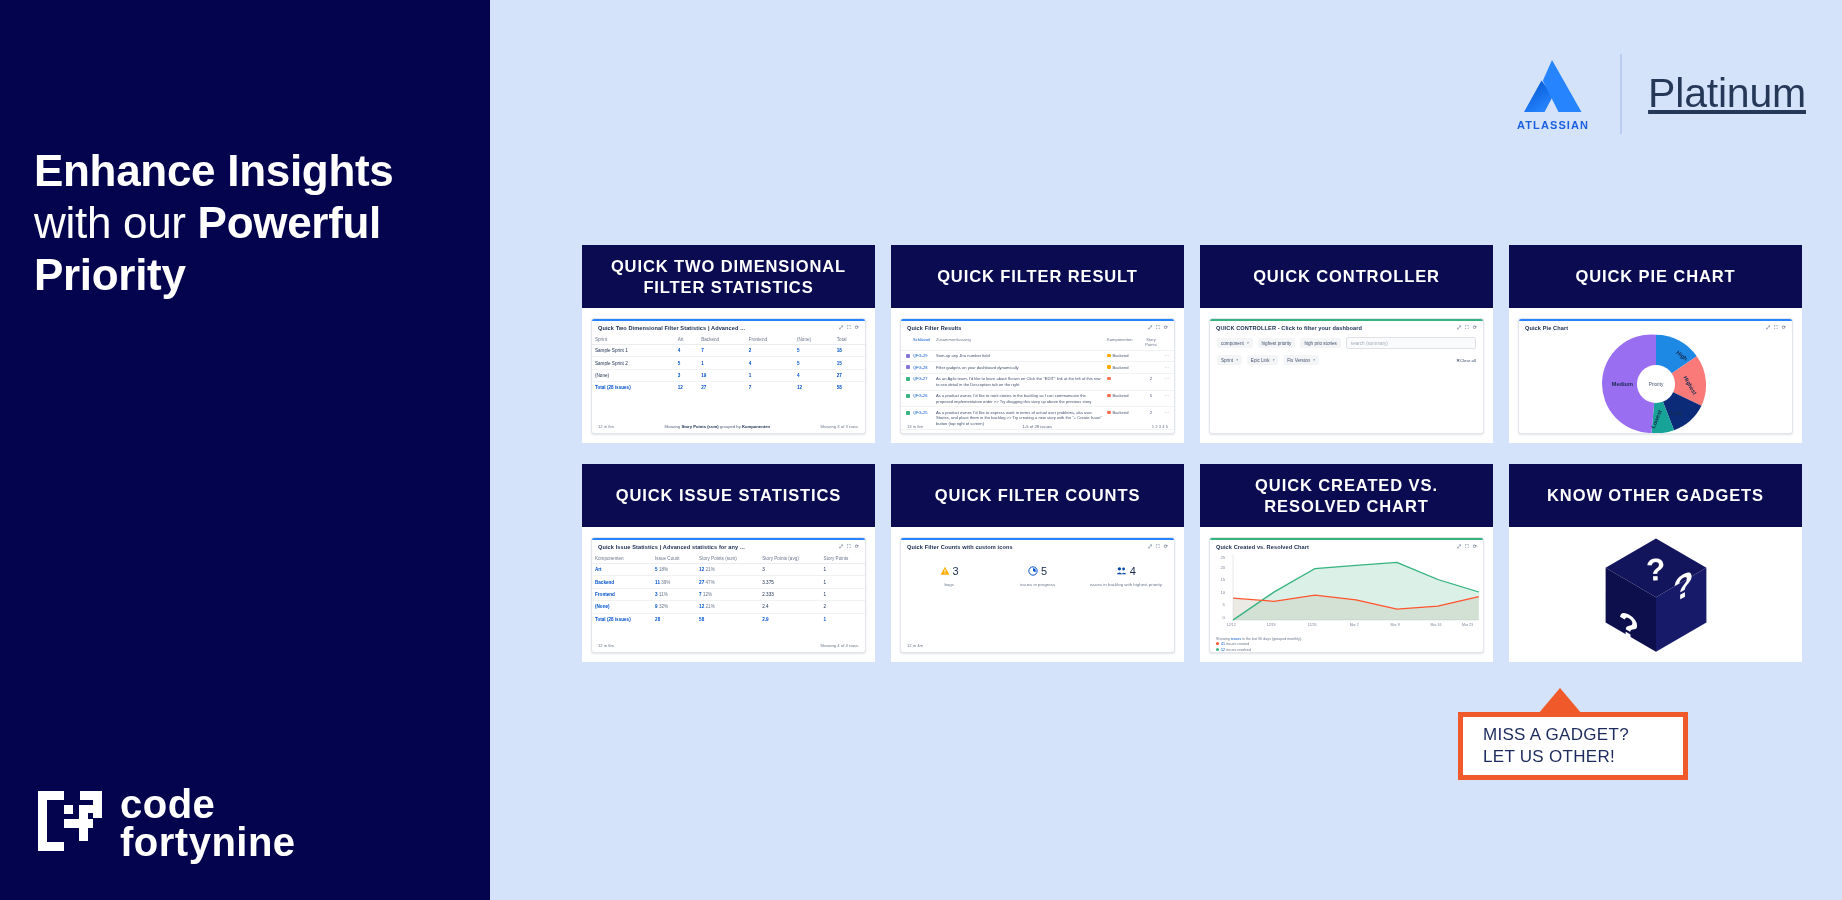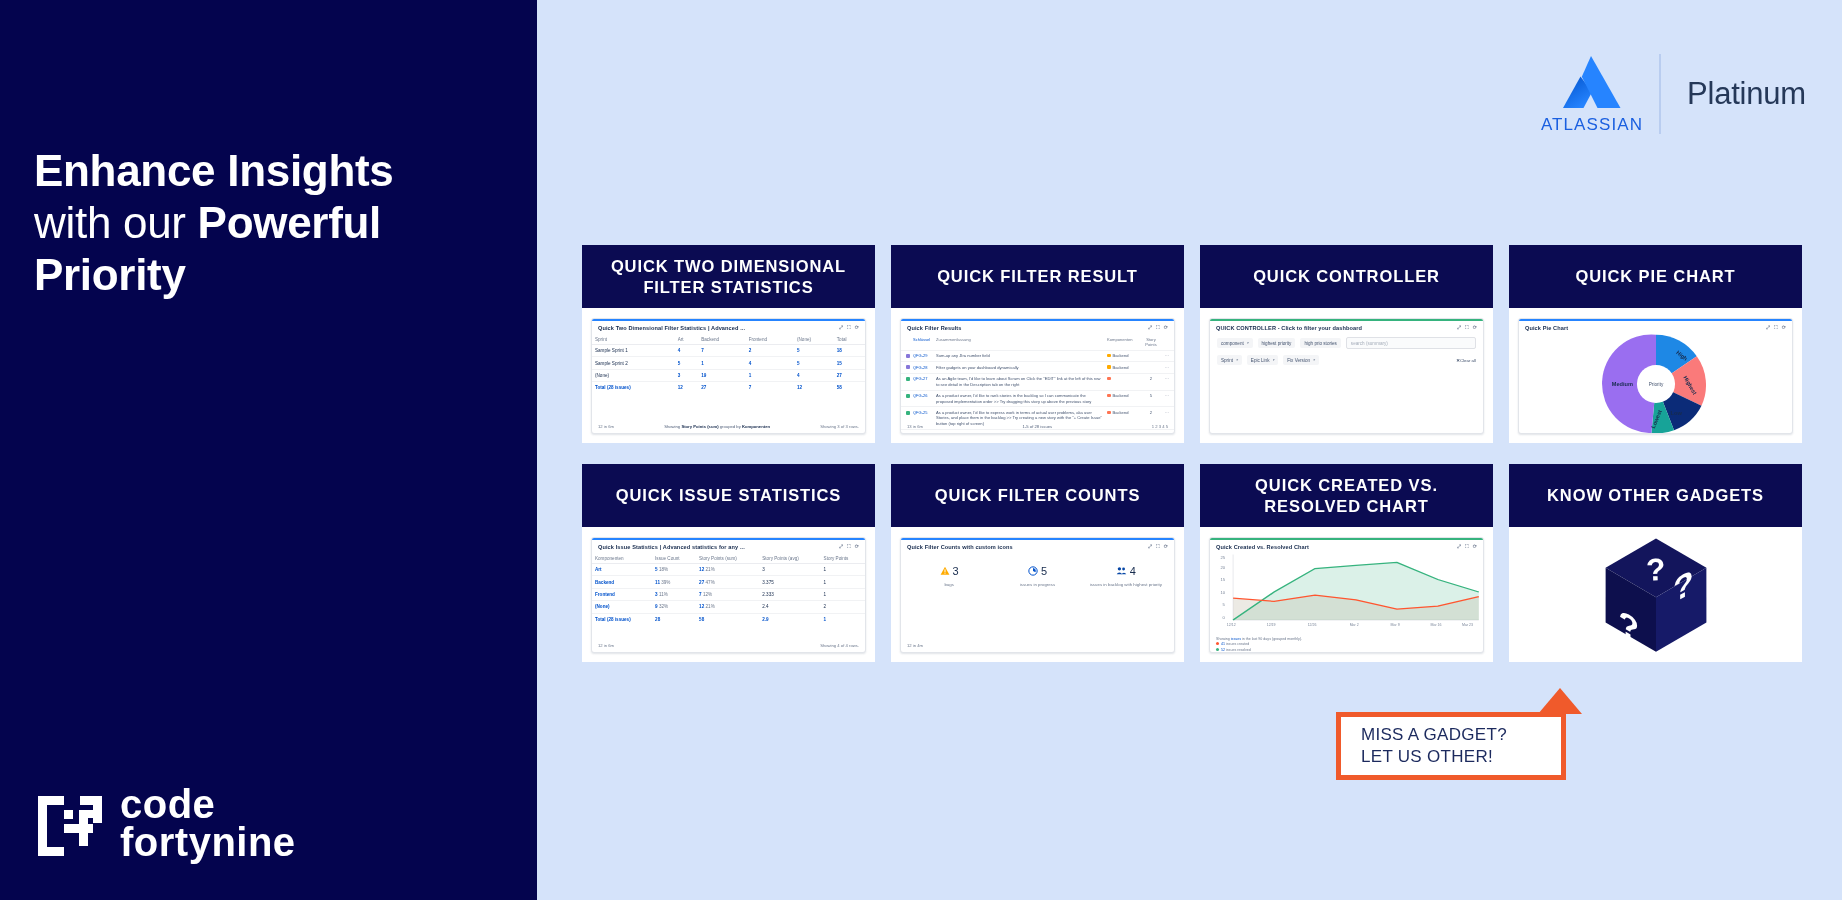"Platinum" #badge-text .pt1 { font-size: 31px -> 41px; text-decoration: none -> underline }
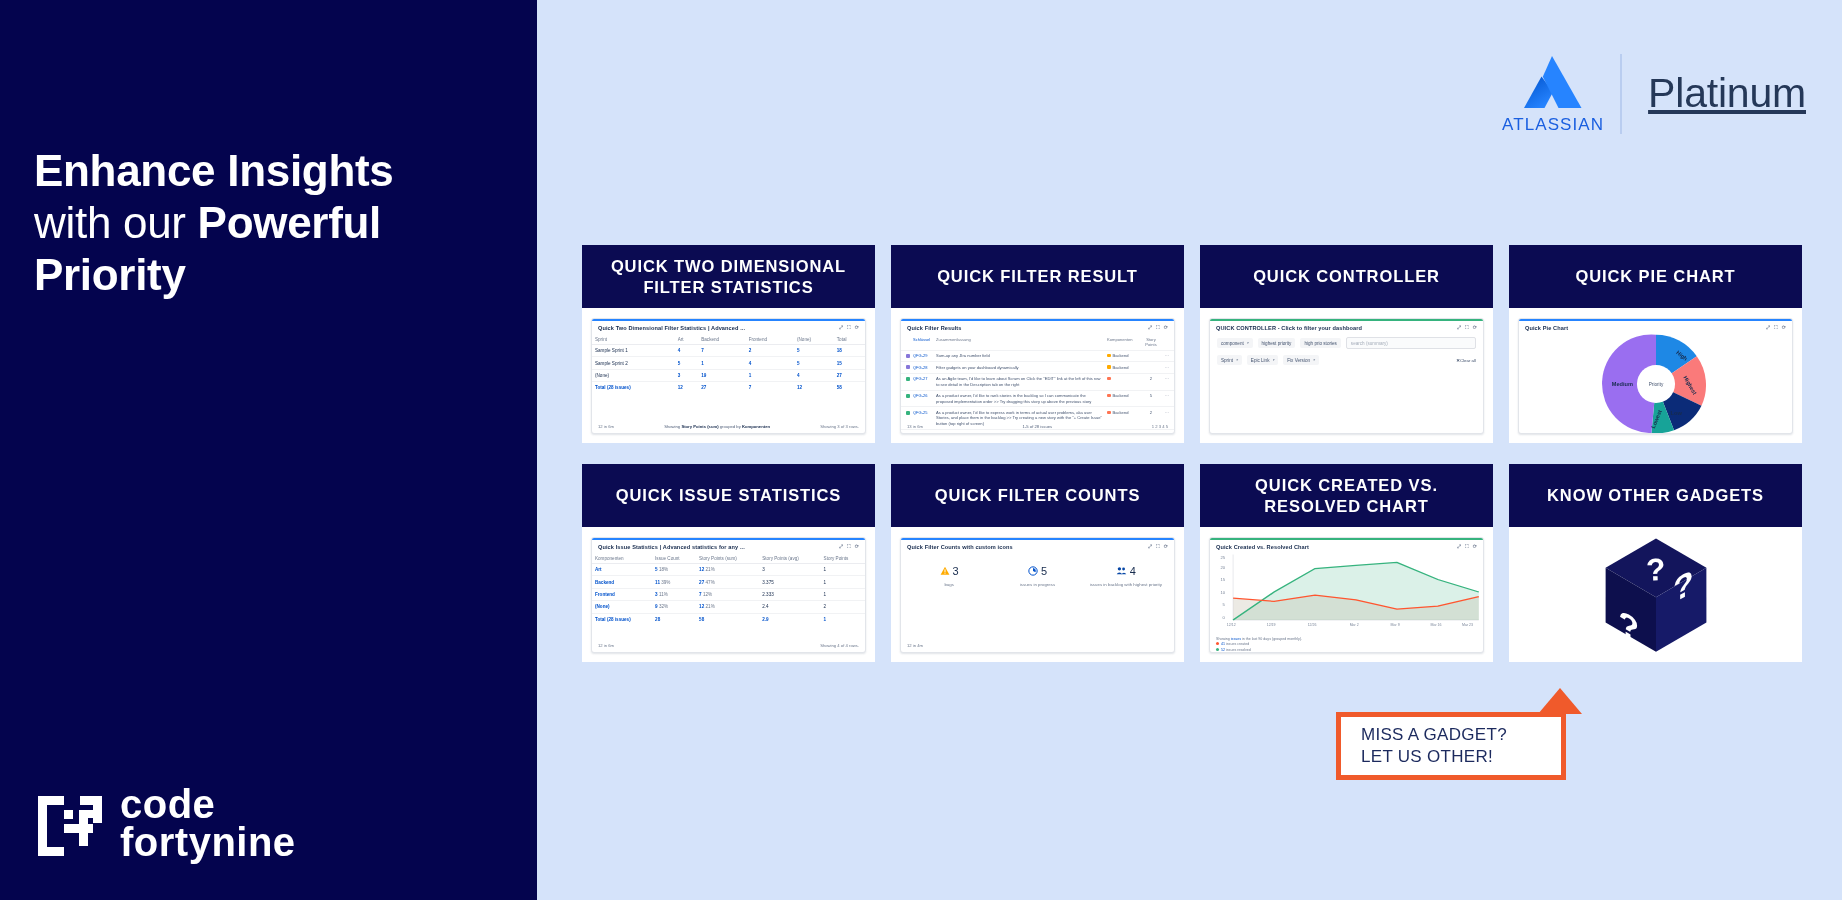"ATLASSIAN" #atl-name { font-size: 17px -> 11px; font-weight: 400 -> 700 }
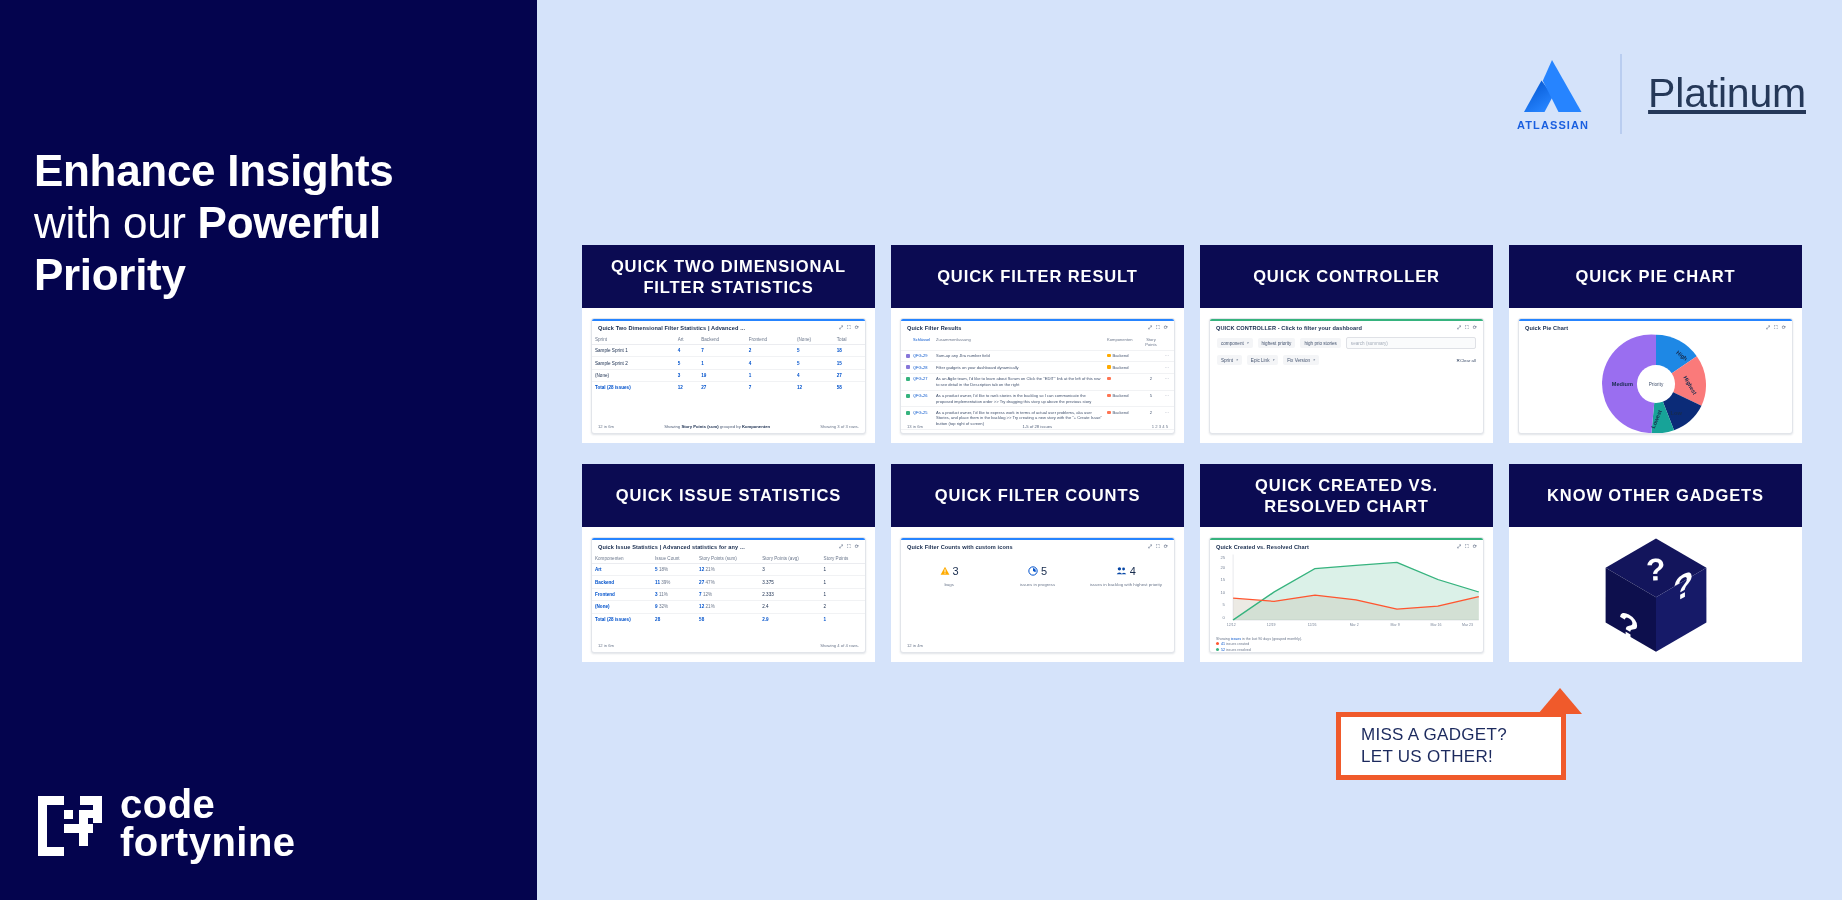"Enhance Insights" #left-panel { width: 537px -> 490px }
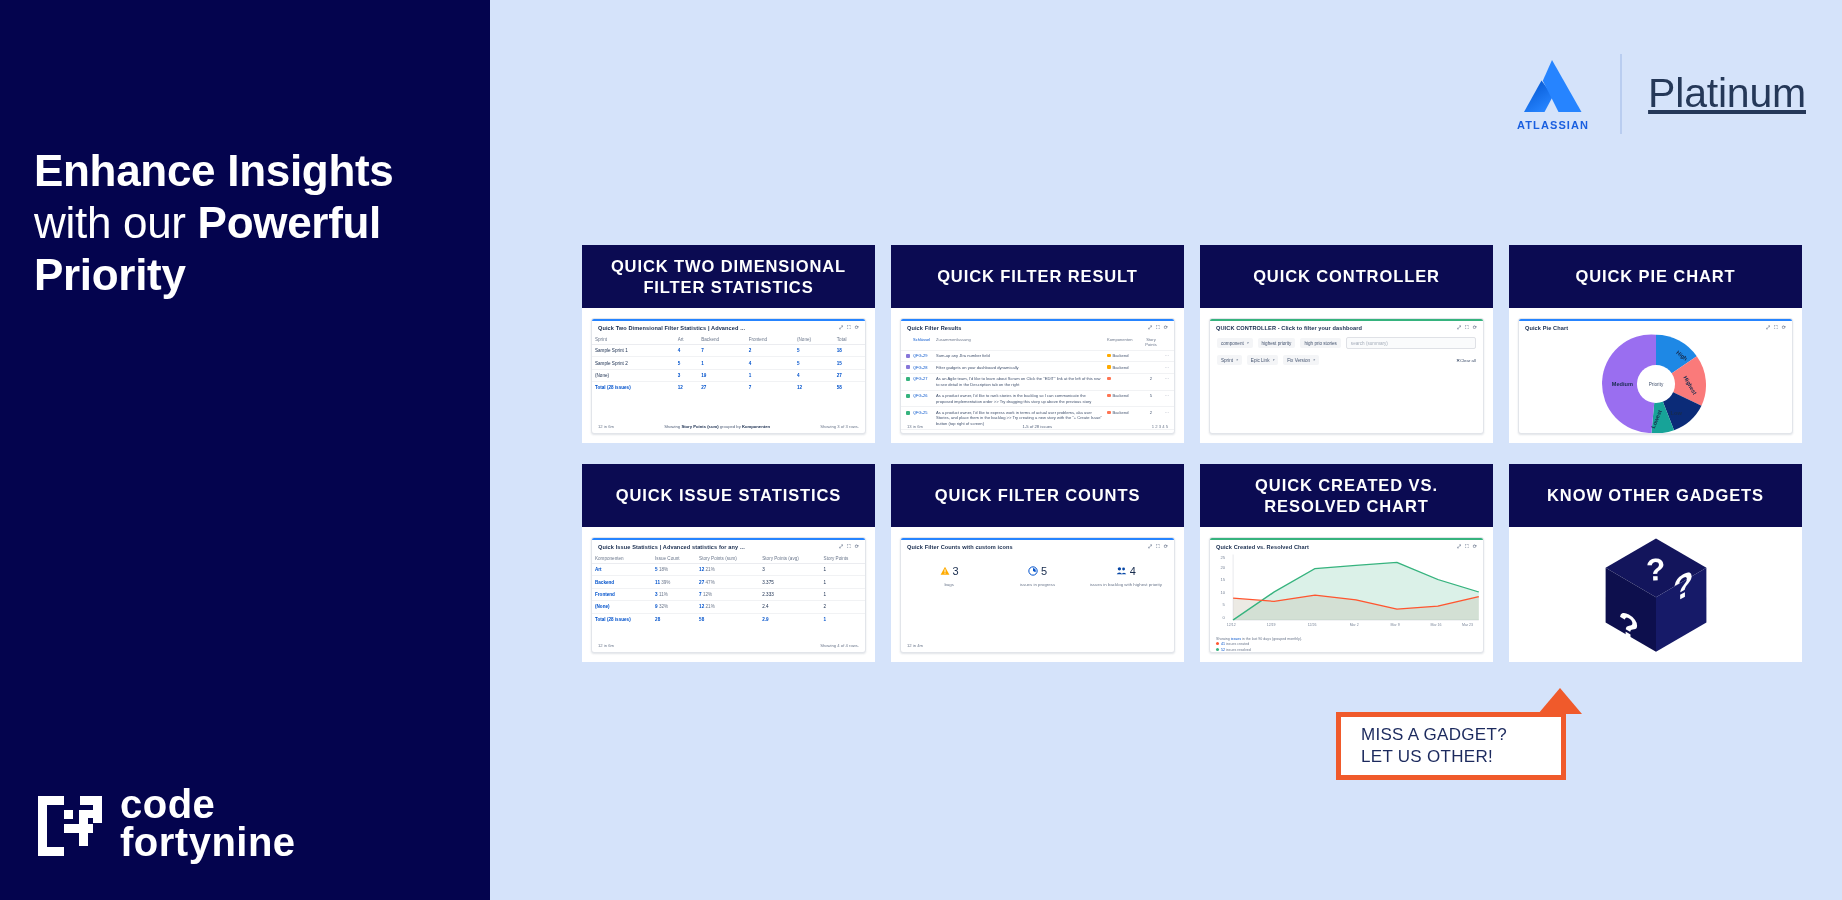"MISS A GADGET?" #callout { left: 1336px -> 1458px }
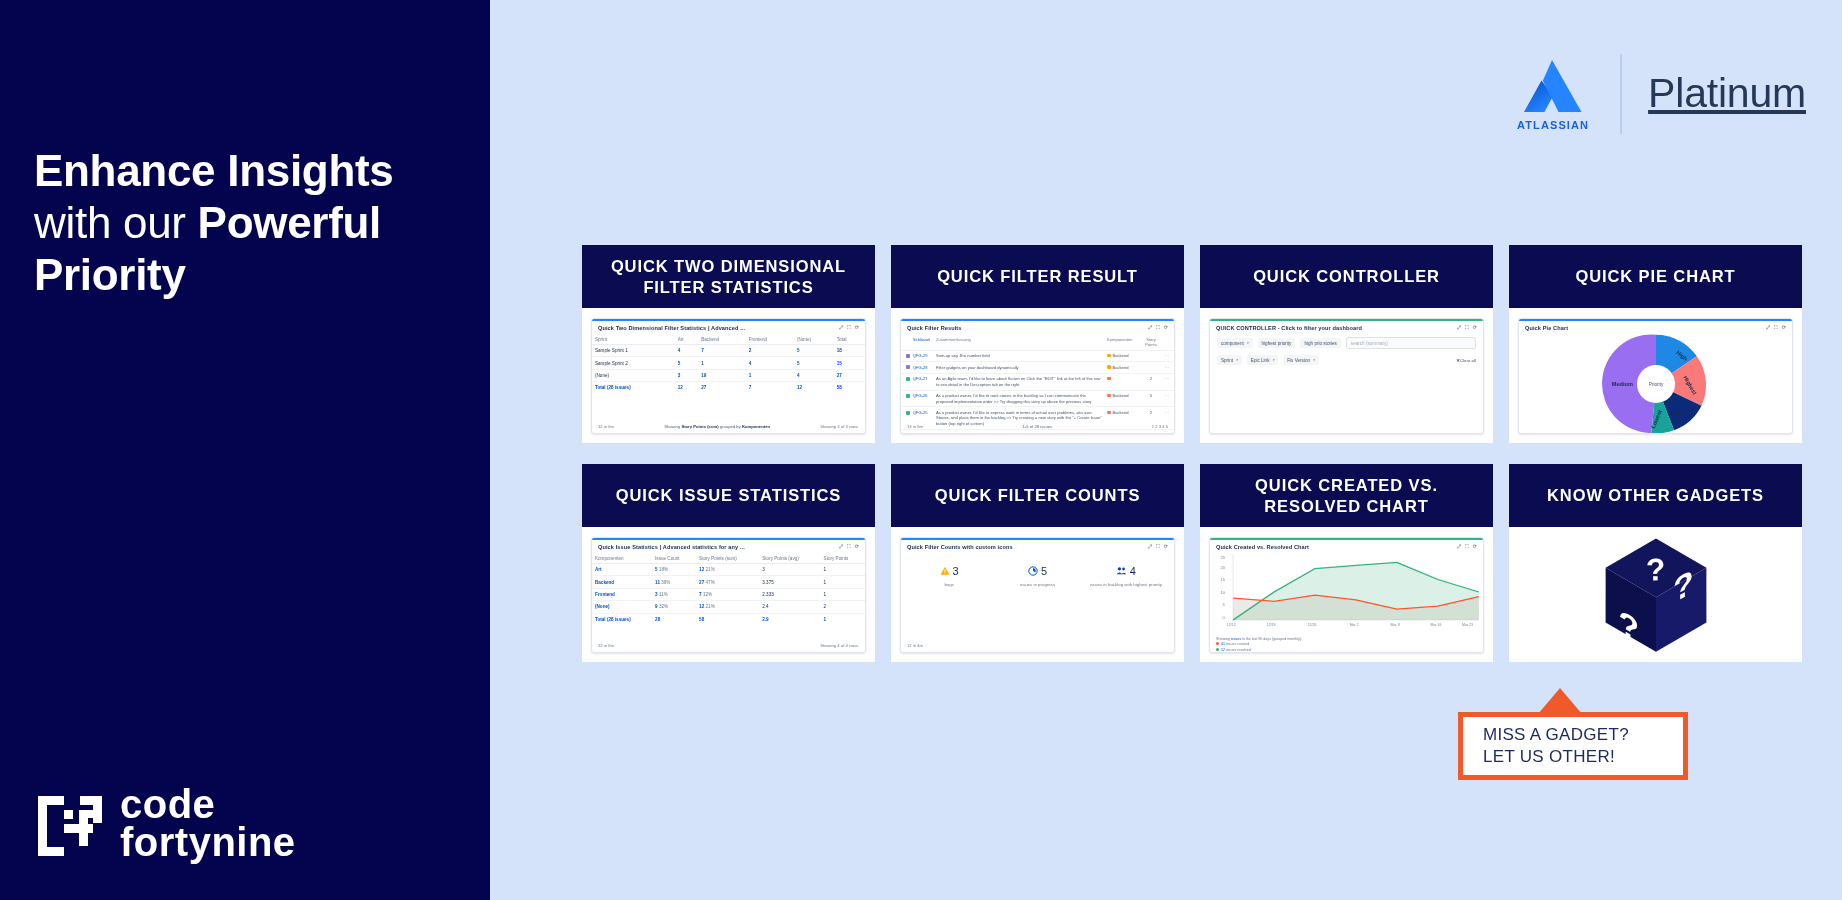"code" #cf-logo { align-items: flex-end -> flex-start }
